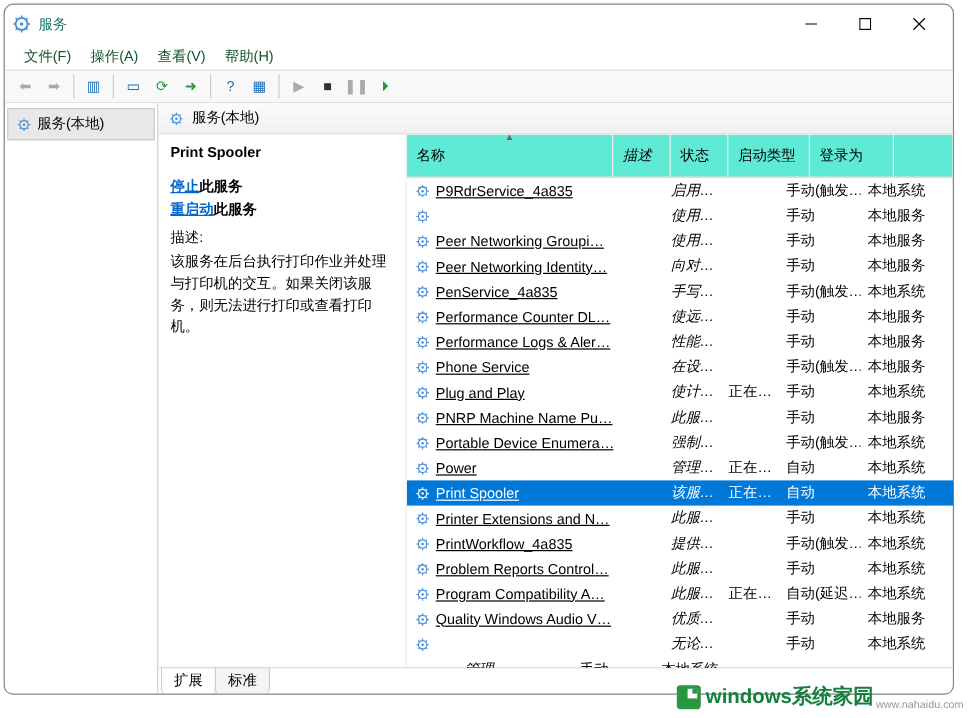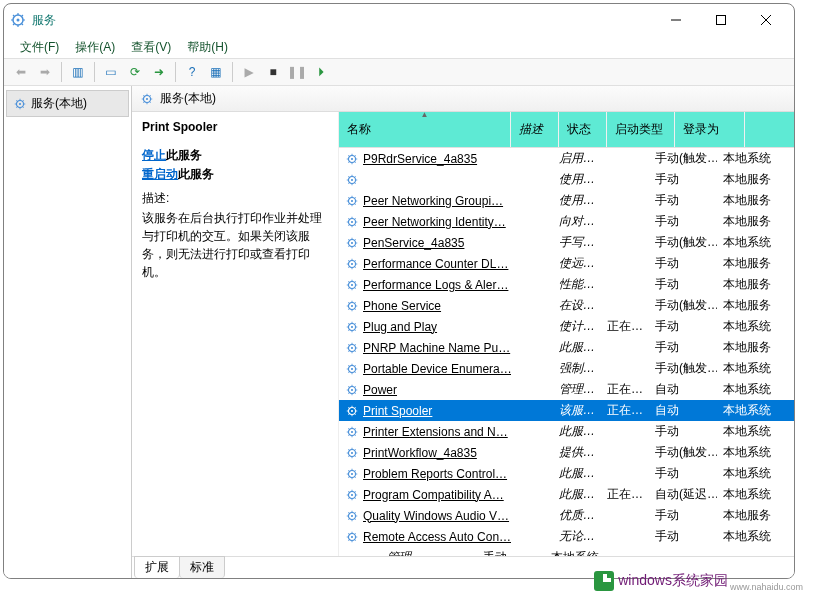"Remote Access Auto Con…" span { html: <span>Remote Access Auto Con…</span> -> none }
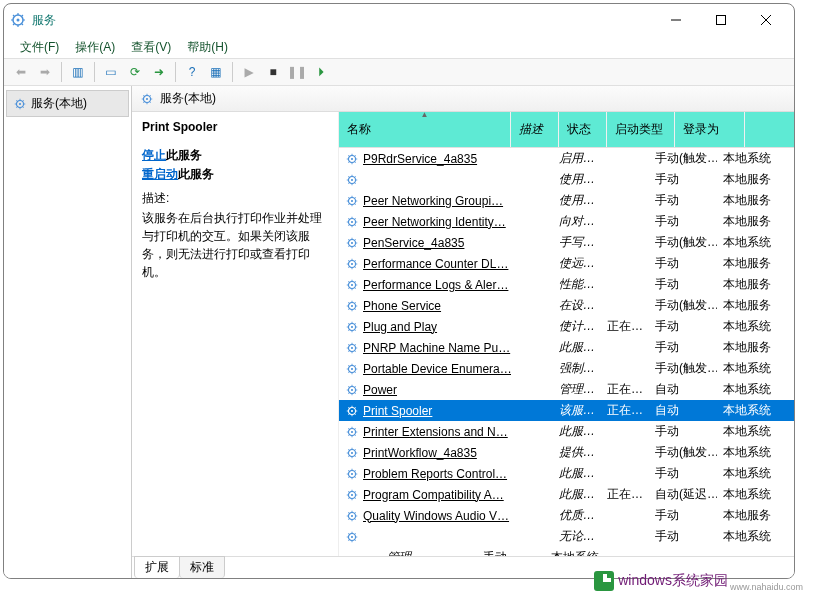"windows系统家园" .watermark .text { color: #701a75 -> #15803d; font-size: 14px -> 17px; font-weight: normal -> bold }
